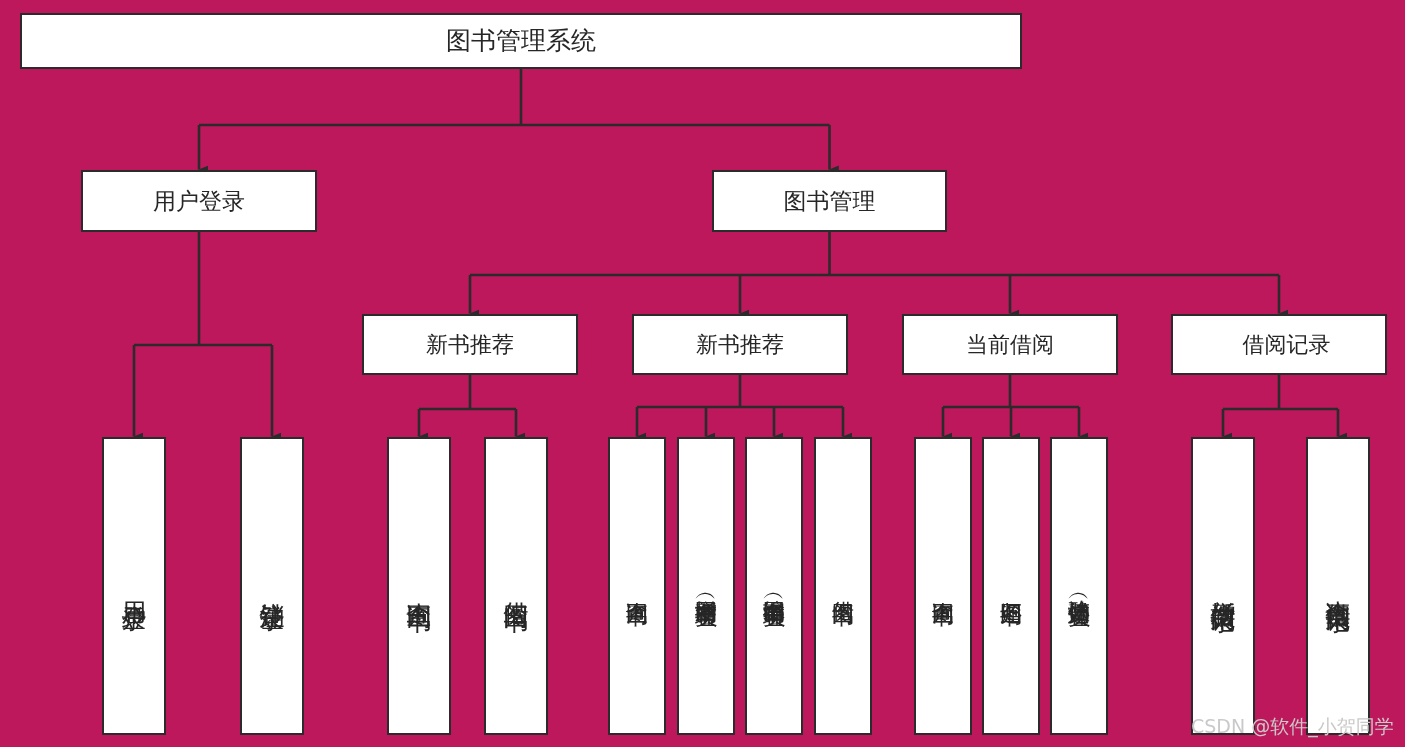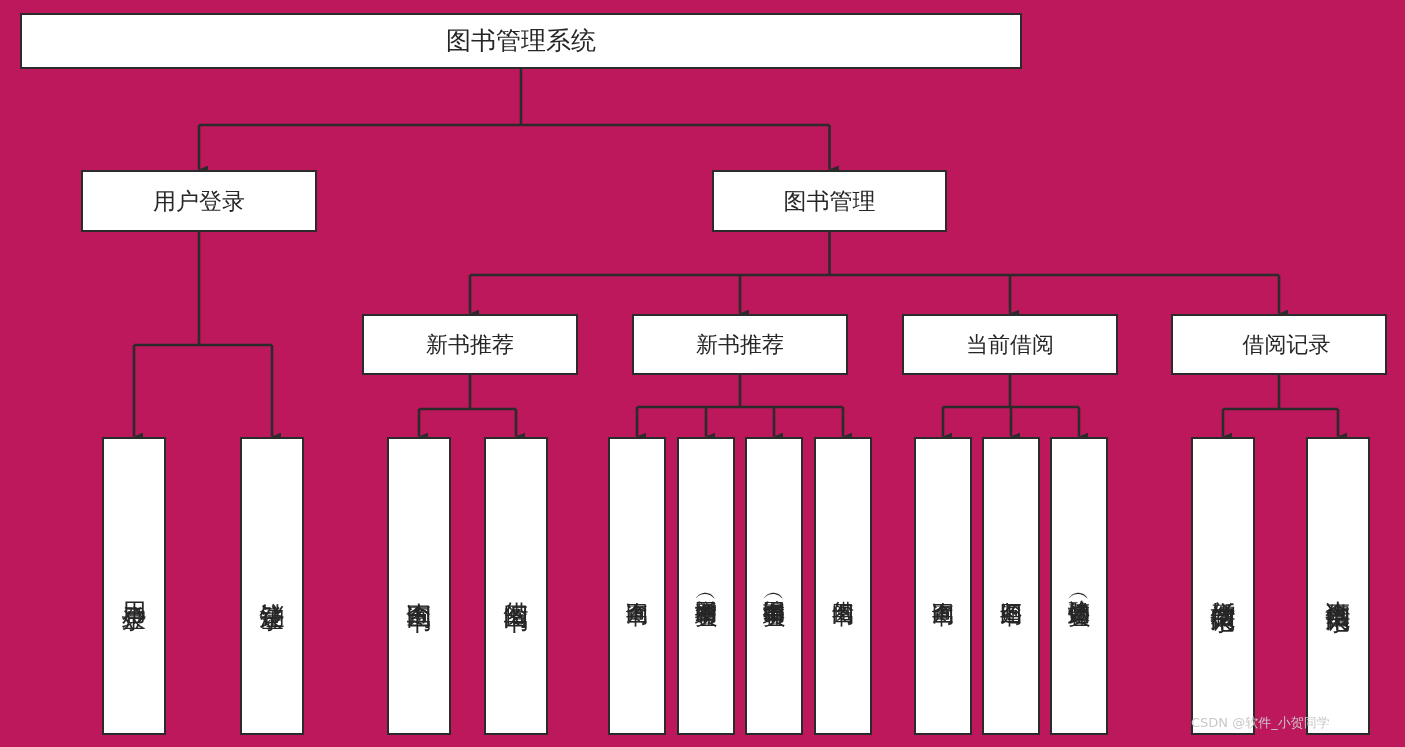"CSDN @软件_小贺同学" .watermark { font-size: 13px -> 19px }
